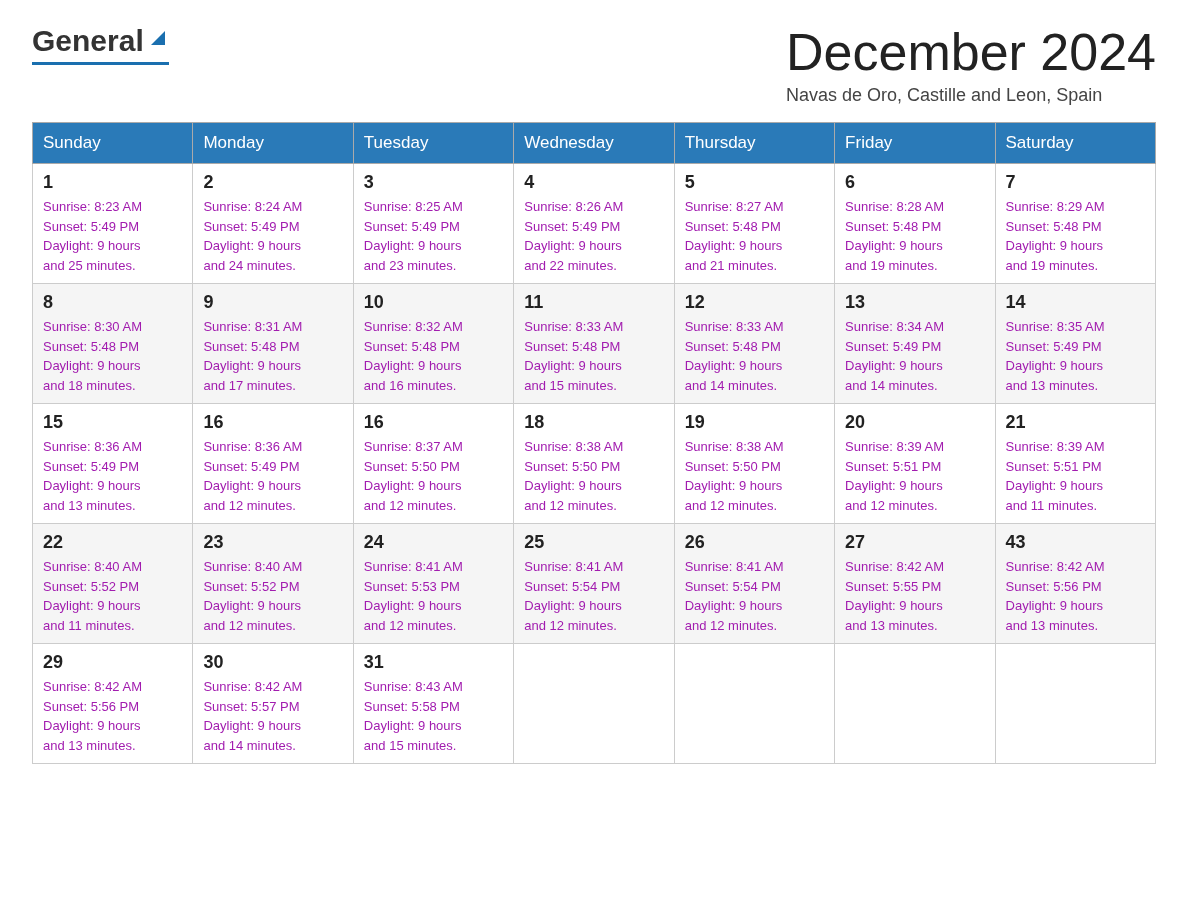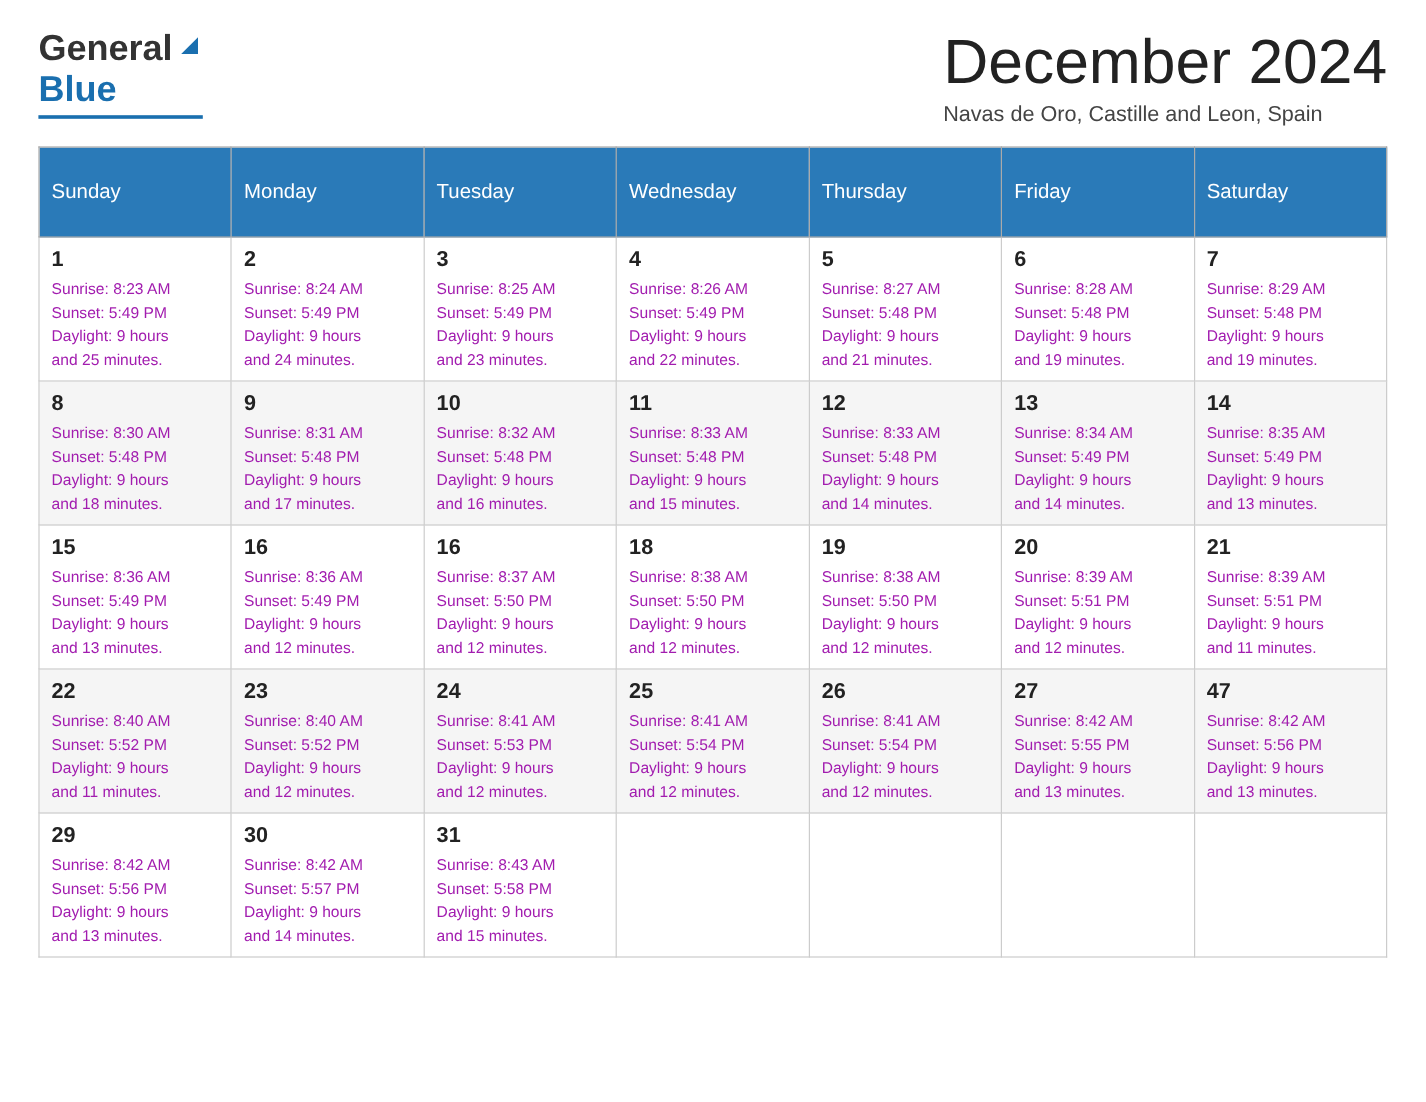"General" .logo-wrapper { text-align: none -> center }
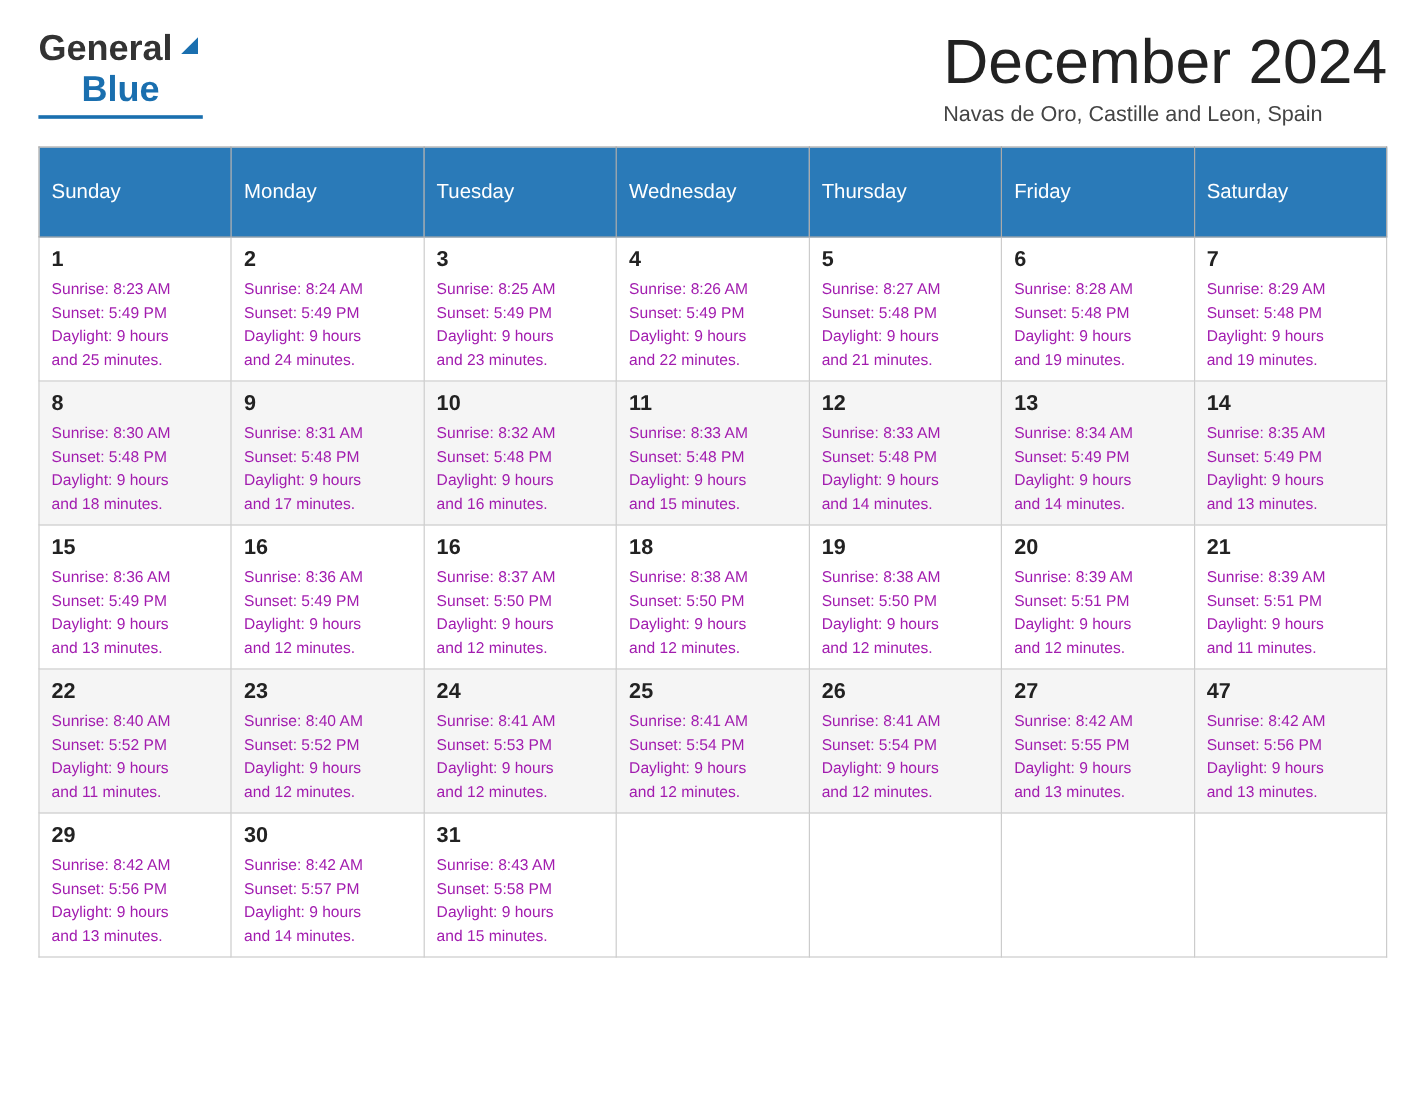"Blue" div { html: <div> <span>Blue</span> </div> -> none }
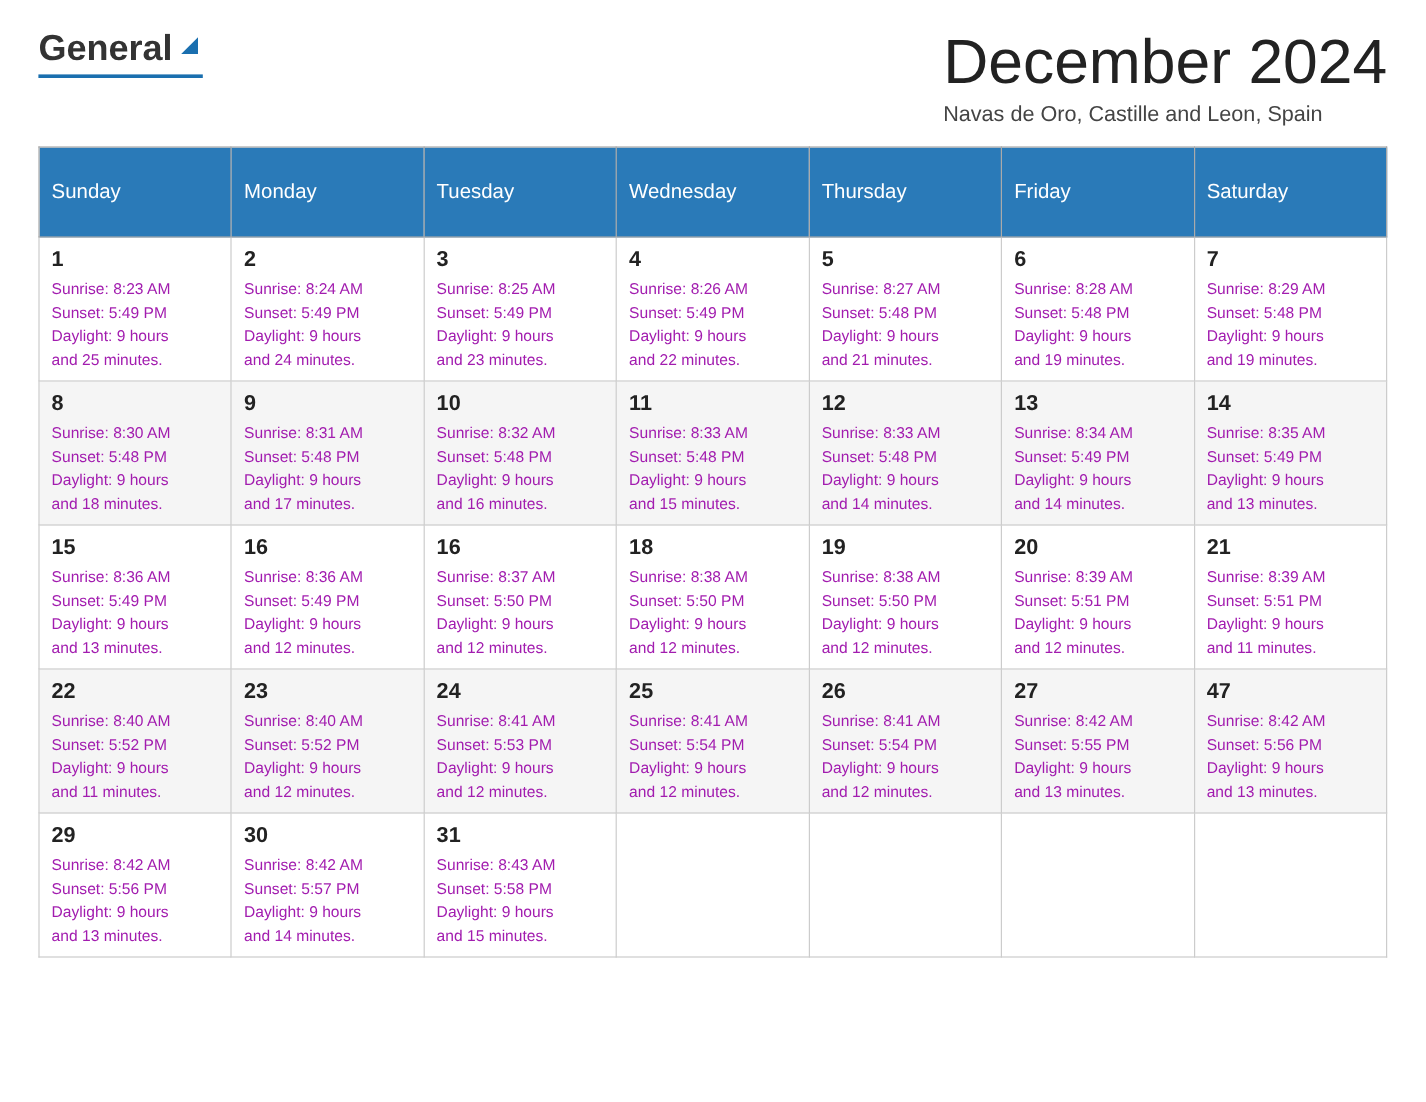"Sunday" .calendar-table th { padding: 27px 10px -> 10px 10px }
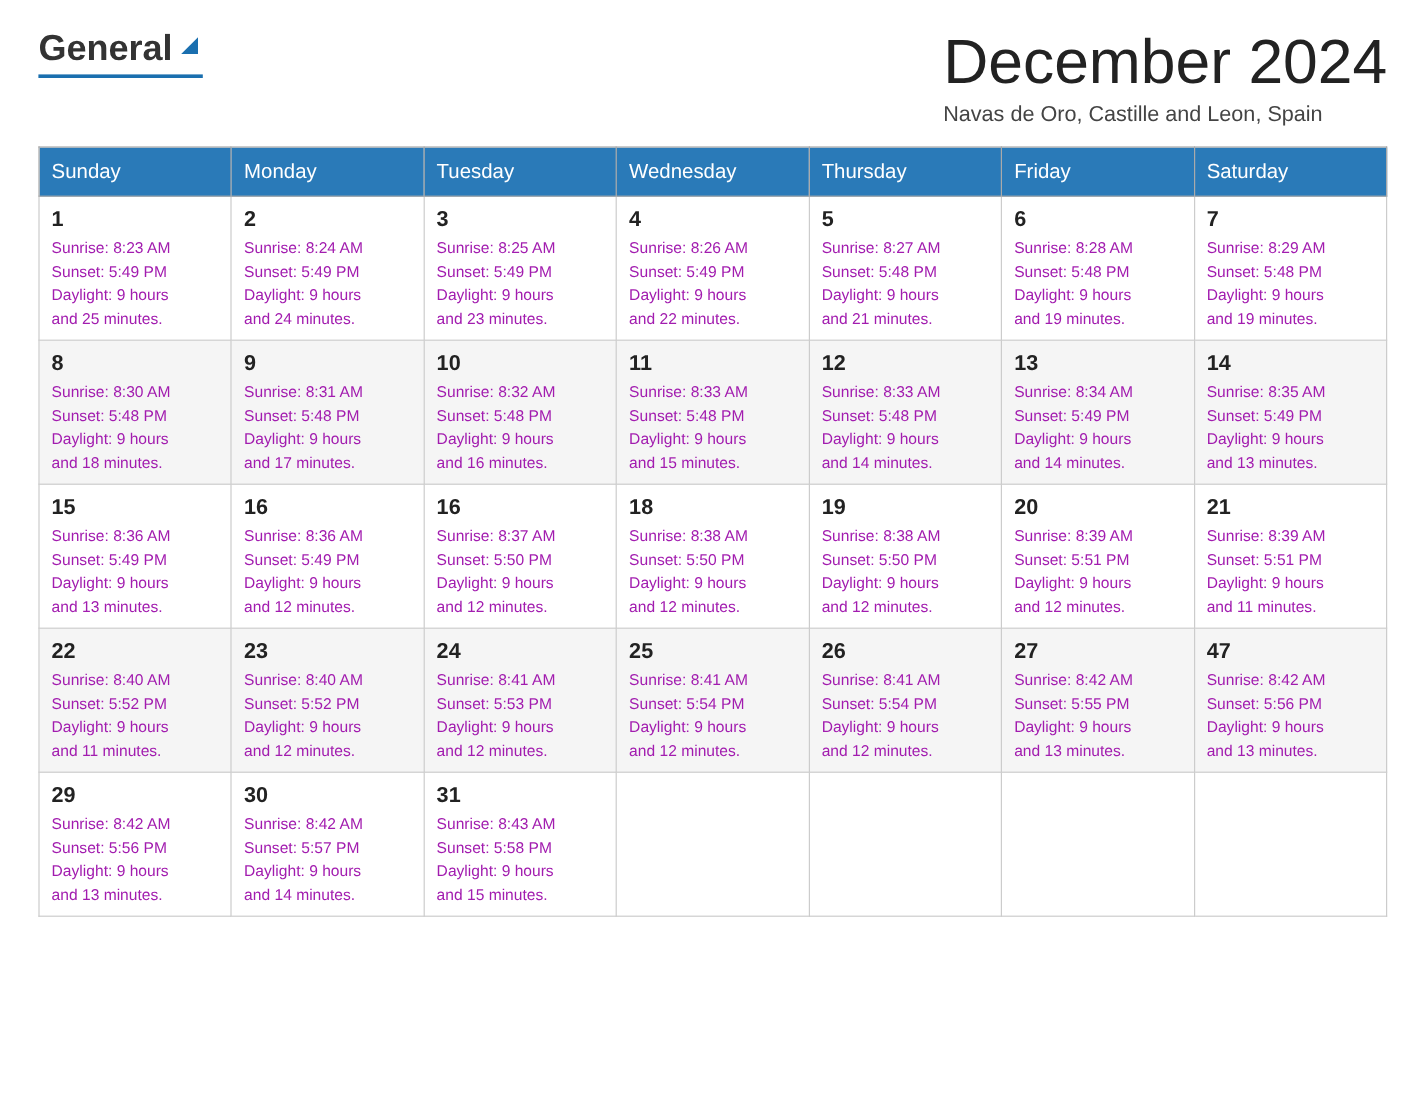"47" div.day-number { text: 47 -> 43 }
